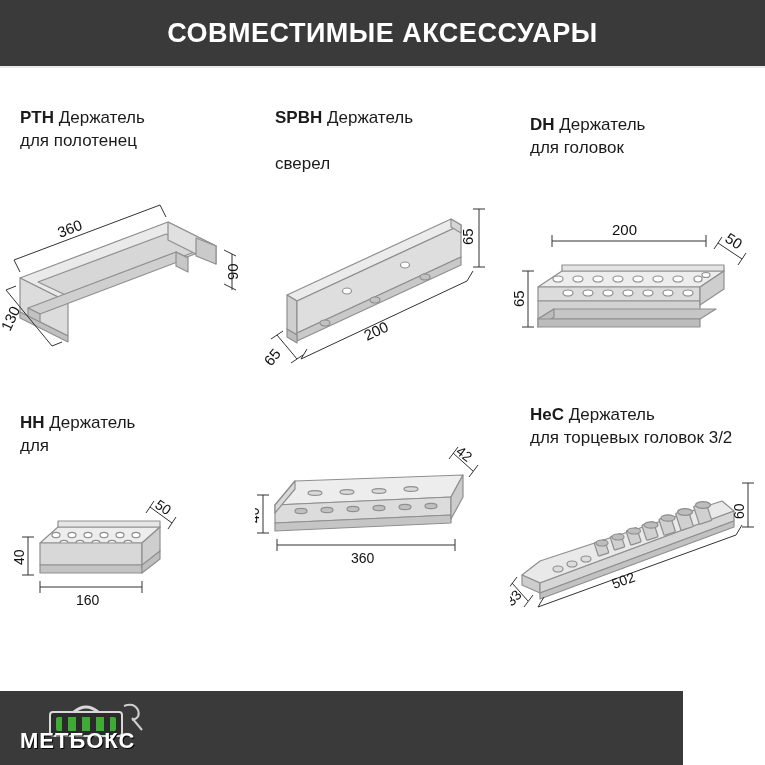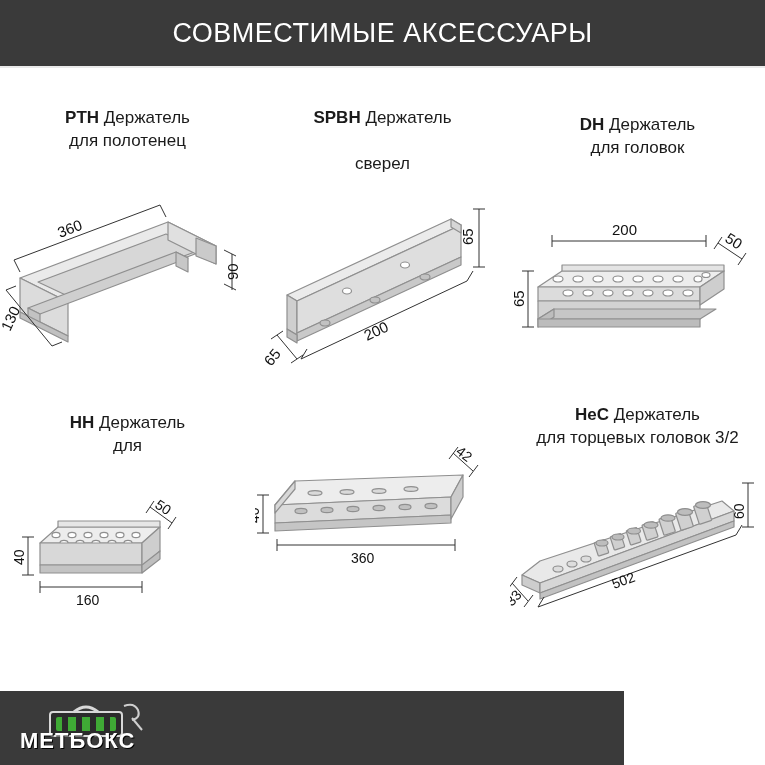"СОВМЕСТИМЫЕ АКСЕССУАРЫ" .header-title { font-weight: normal -> bold }
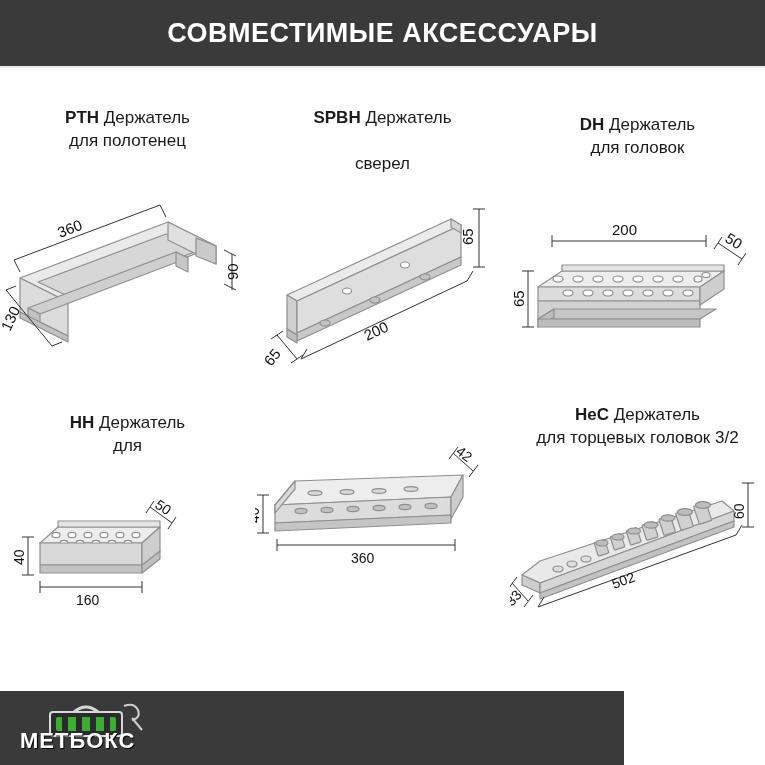"PTH Держатель" .cell .caption { padding: 0 4px -> 0 20px; text-align: center -> left }
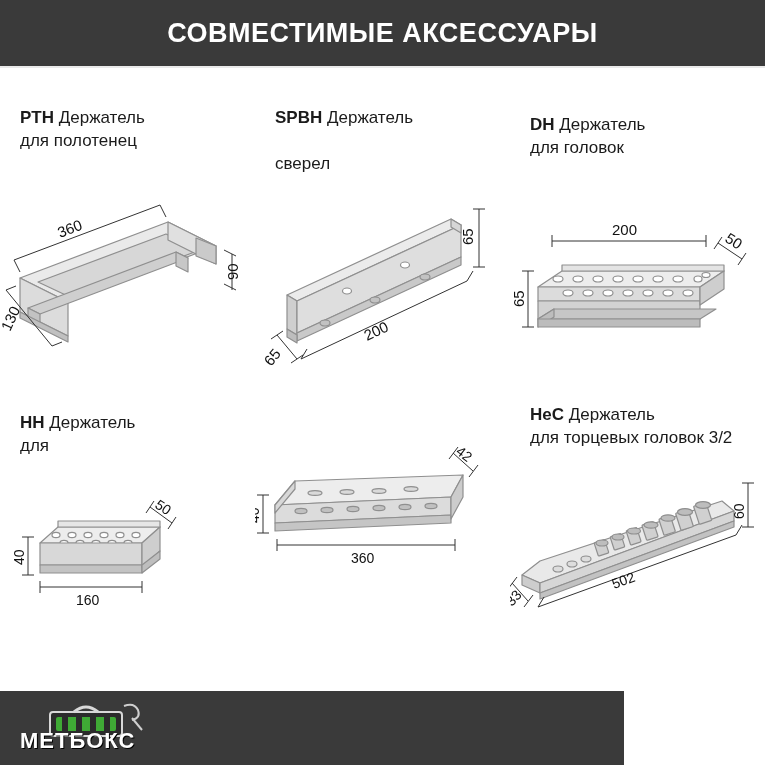"МЕТБОКС" .footer-bar { width: 624px -> 683px }
